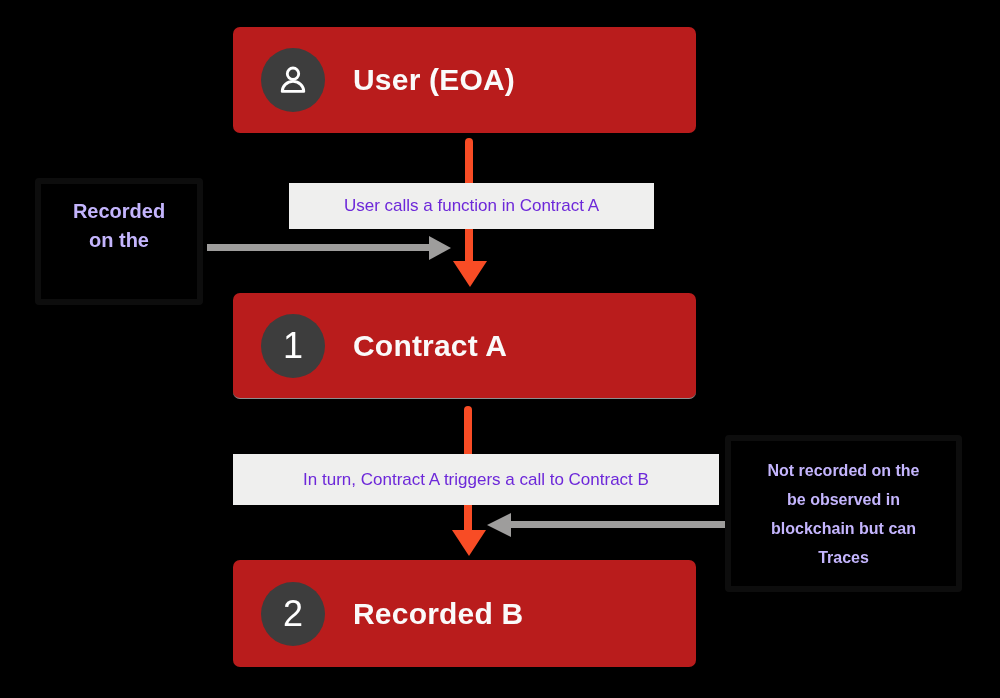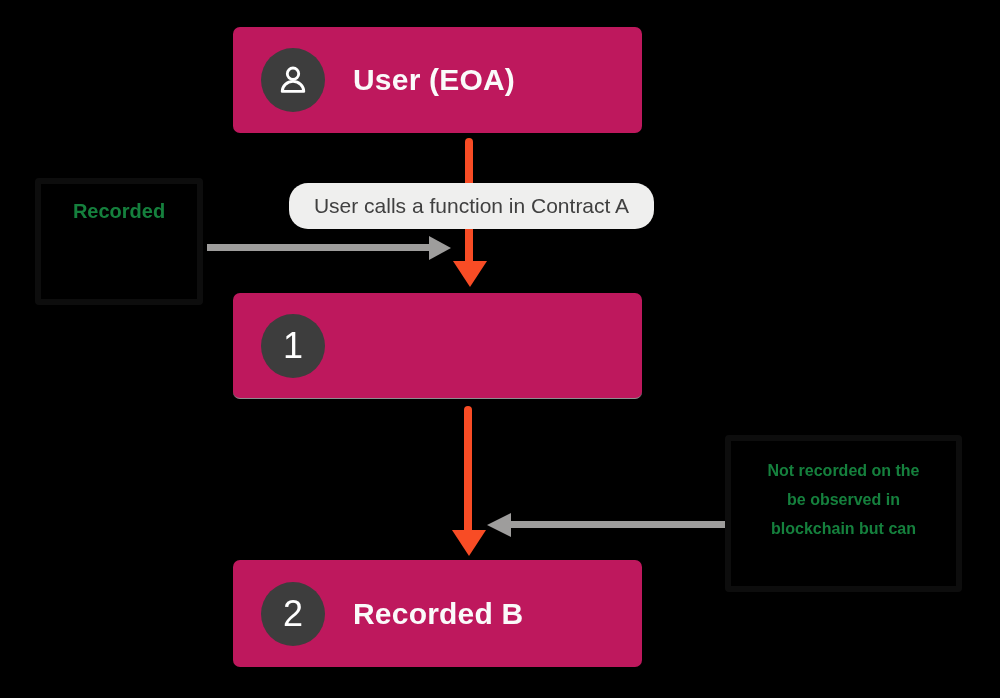"User (EOA)" .node { background: #be185d -> #b91c1c; width: 409px -> 463px }
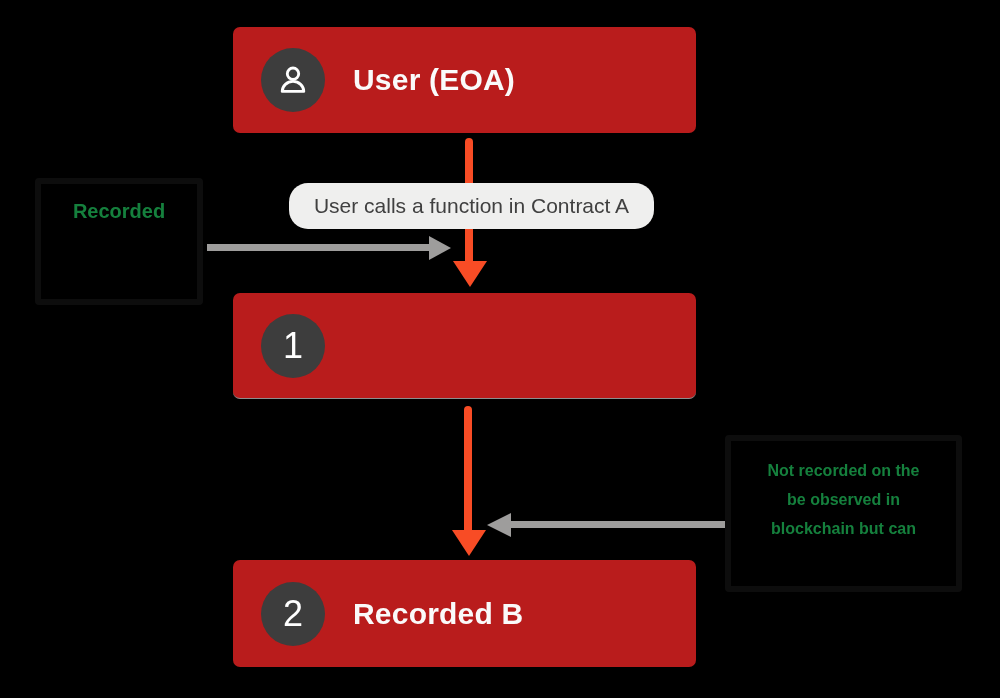"Recorded" .annot { color: #15803d -> #c4b5fd }
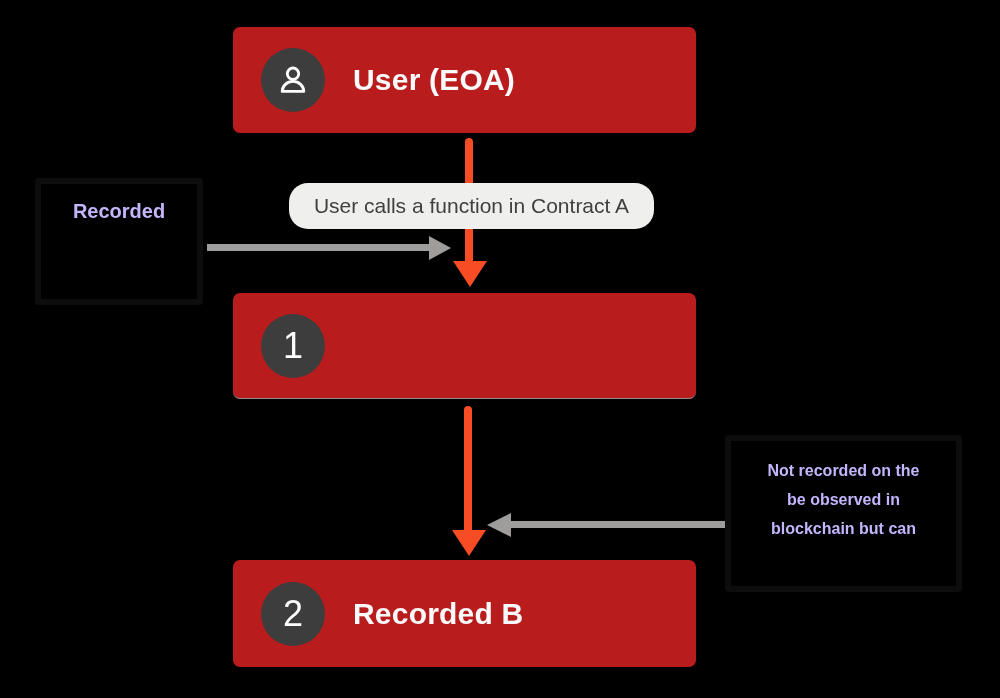"User calls a function in" .flow-label { border-radius: 19px -> none; color: #404040 -> #6d28d9; font-size: 21px -> 17px }
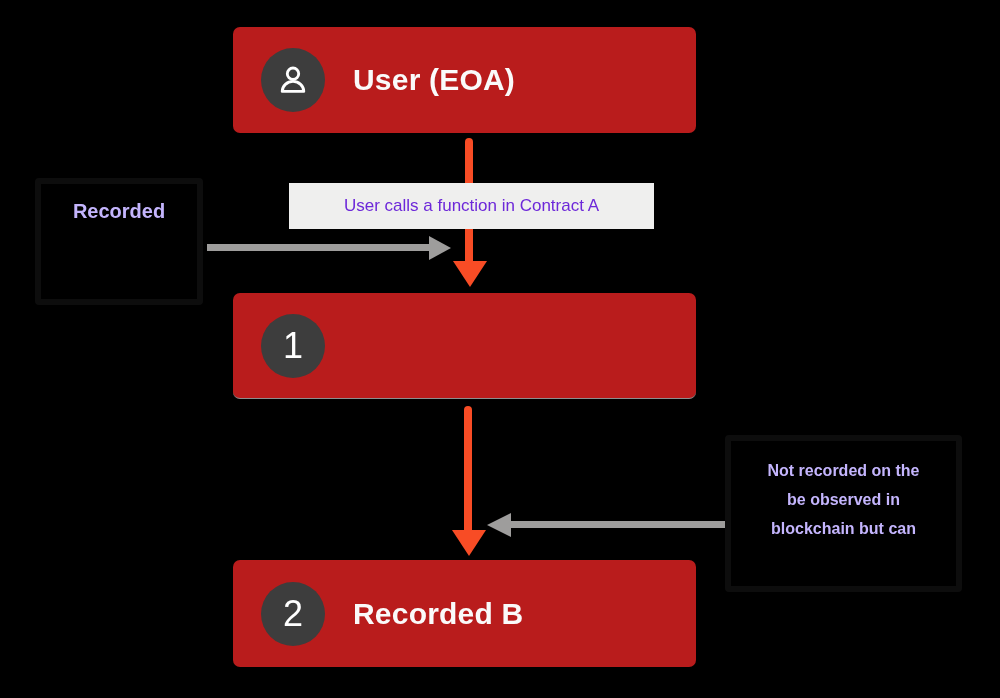"on the" span.annot-line { html: none -> <span>on the</span> }
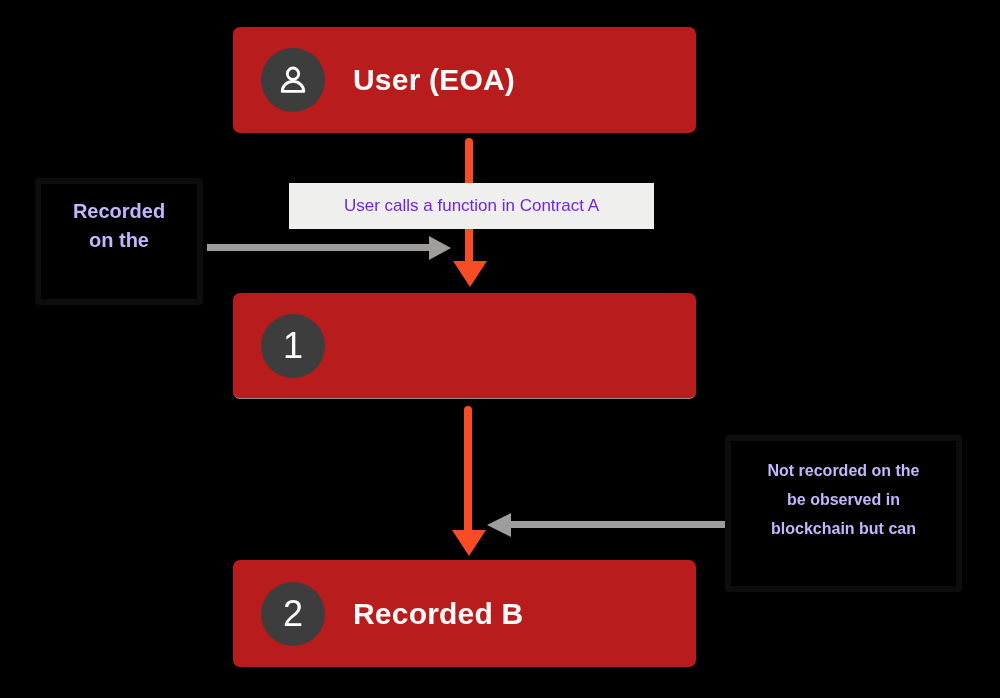"Contract A" div.node-title { html: none -> <div>Contract A</div> }
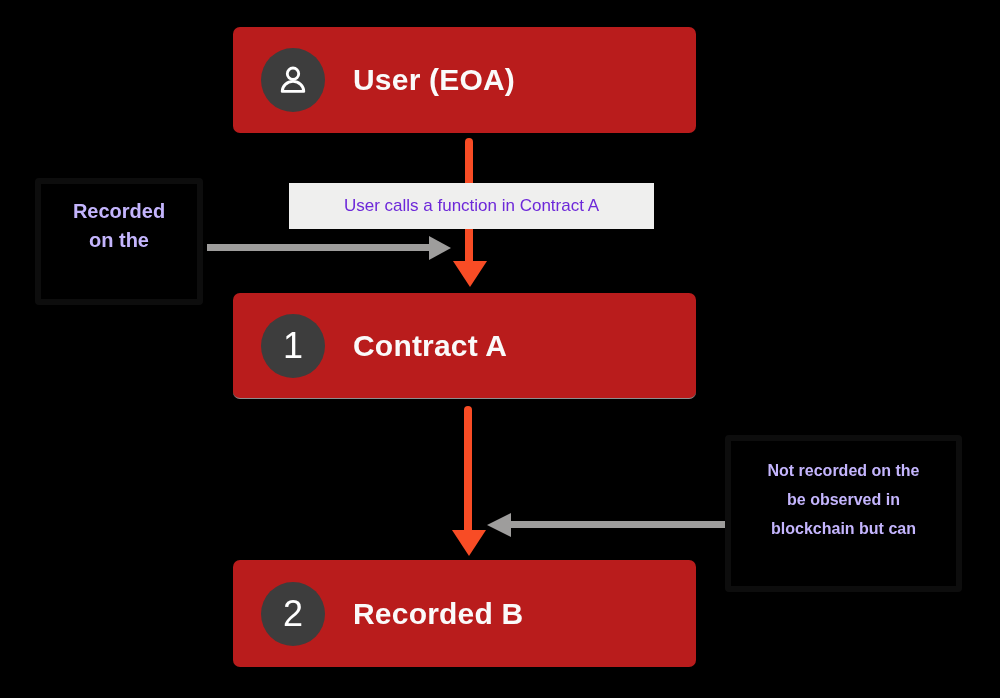"In turn, Contract A triggers" div.flow-label { html: none -> <div>In turn, Contract A triggers a call to Contract B</div> }
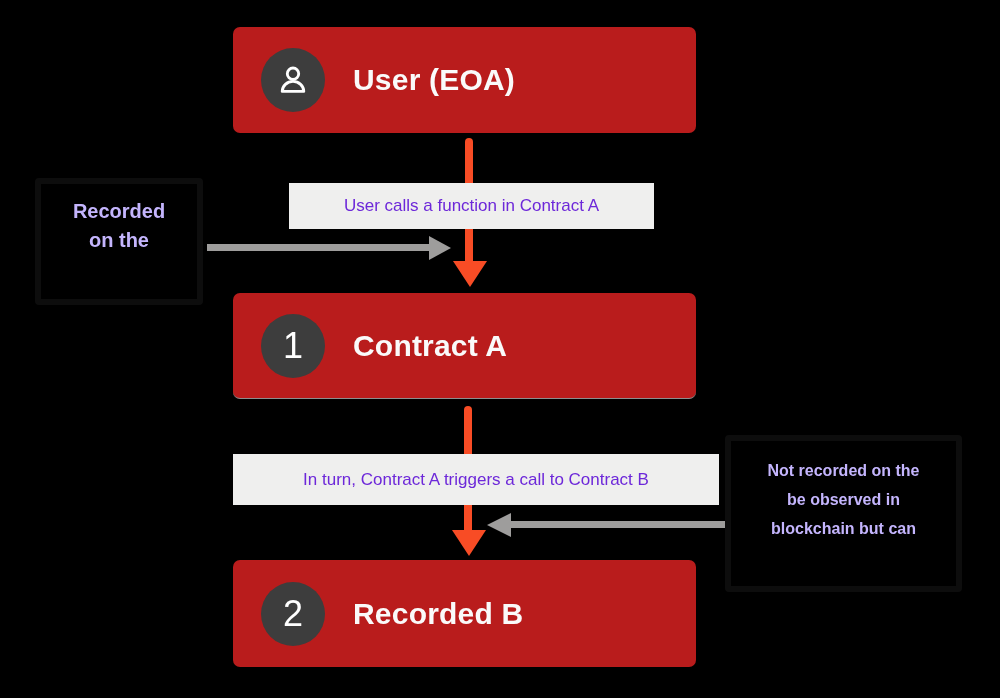"Traces" span.annot-line { html: none -> <span>Traces</span> }
